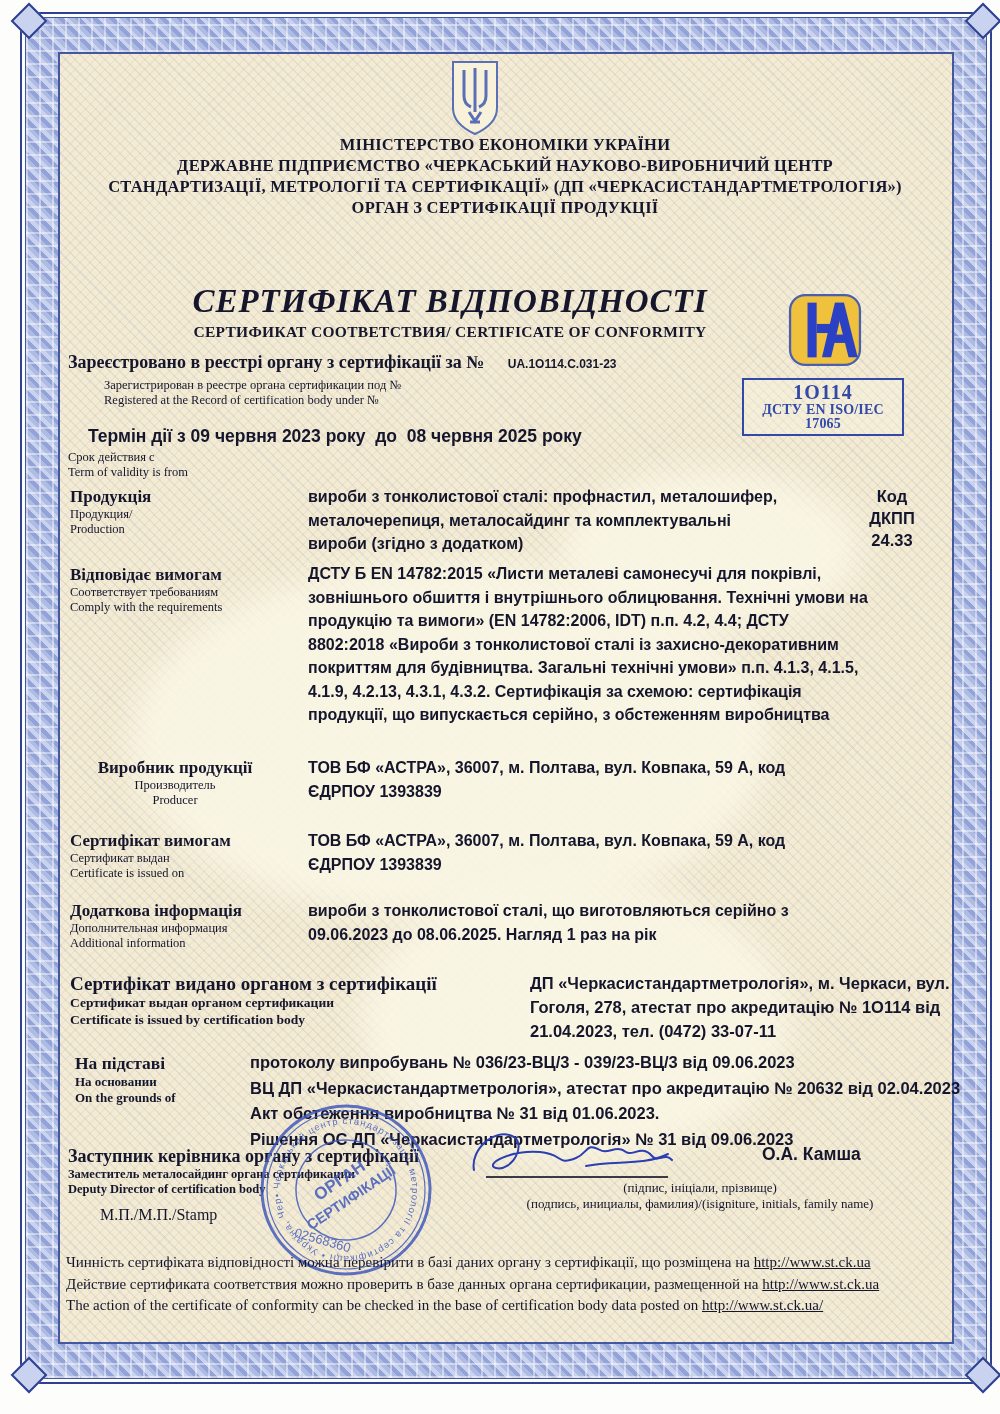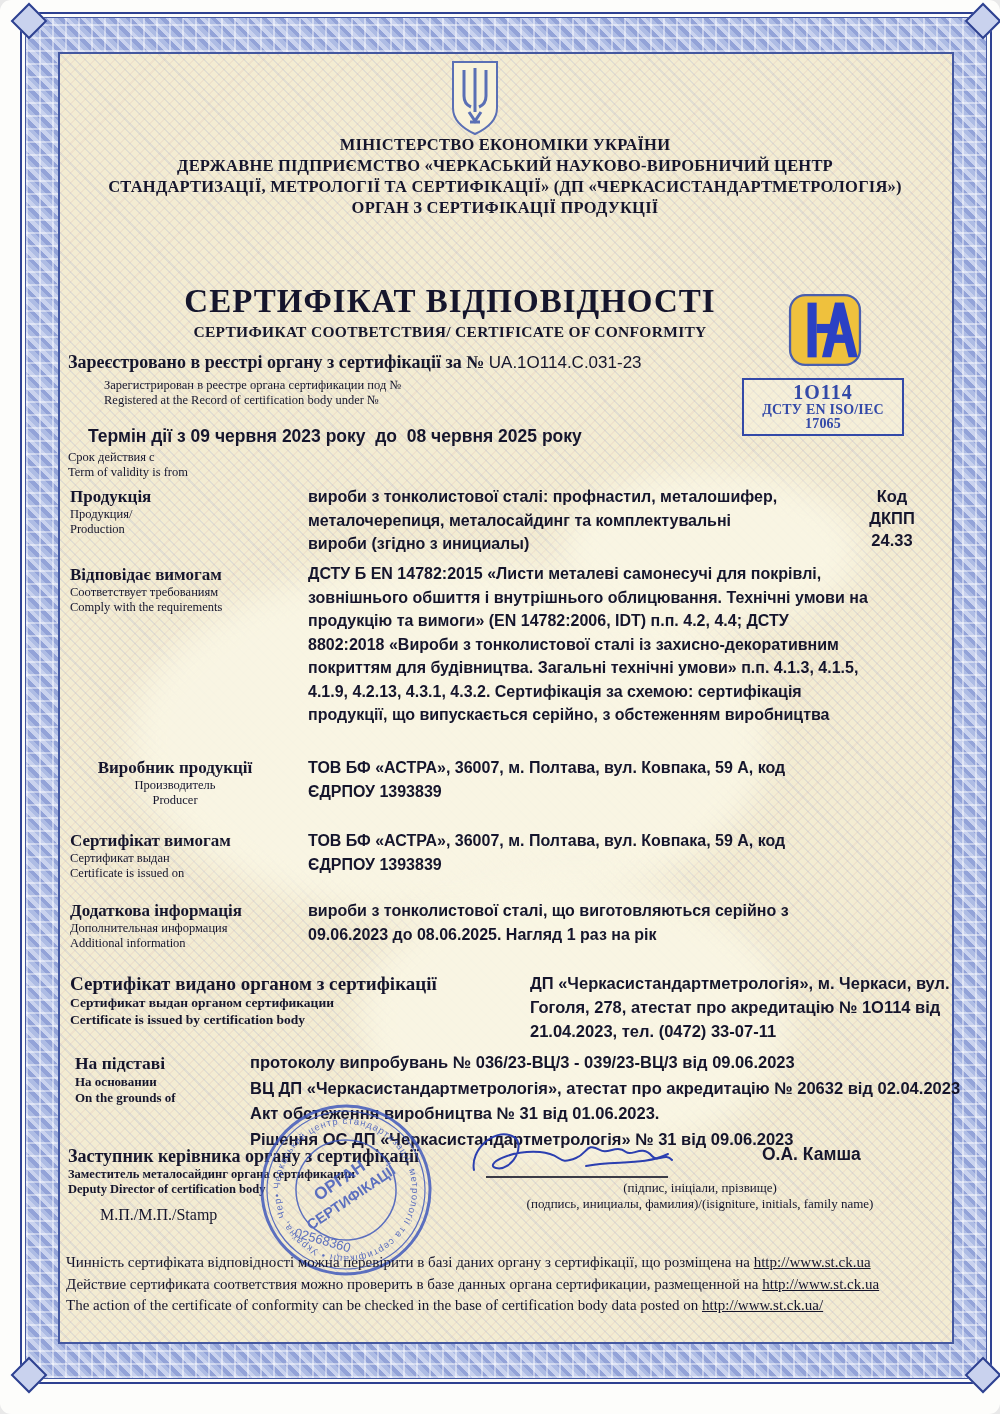"МІНІСТЕРСТВО ЕКОНОМІКИ УКРАЇНИ" .page { border-radius: 11px -> none }
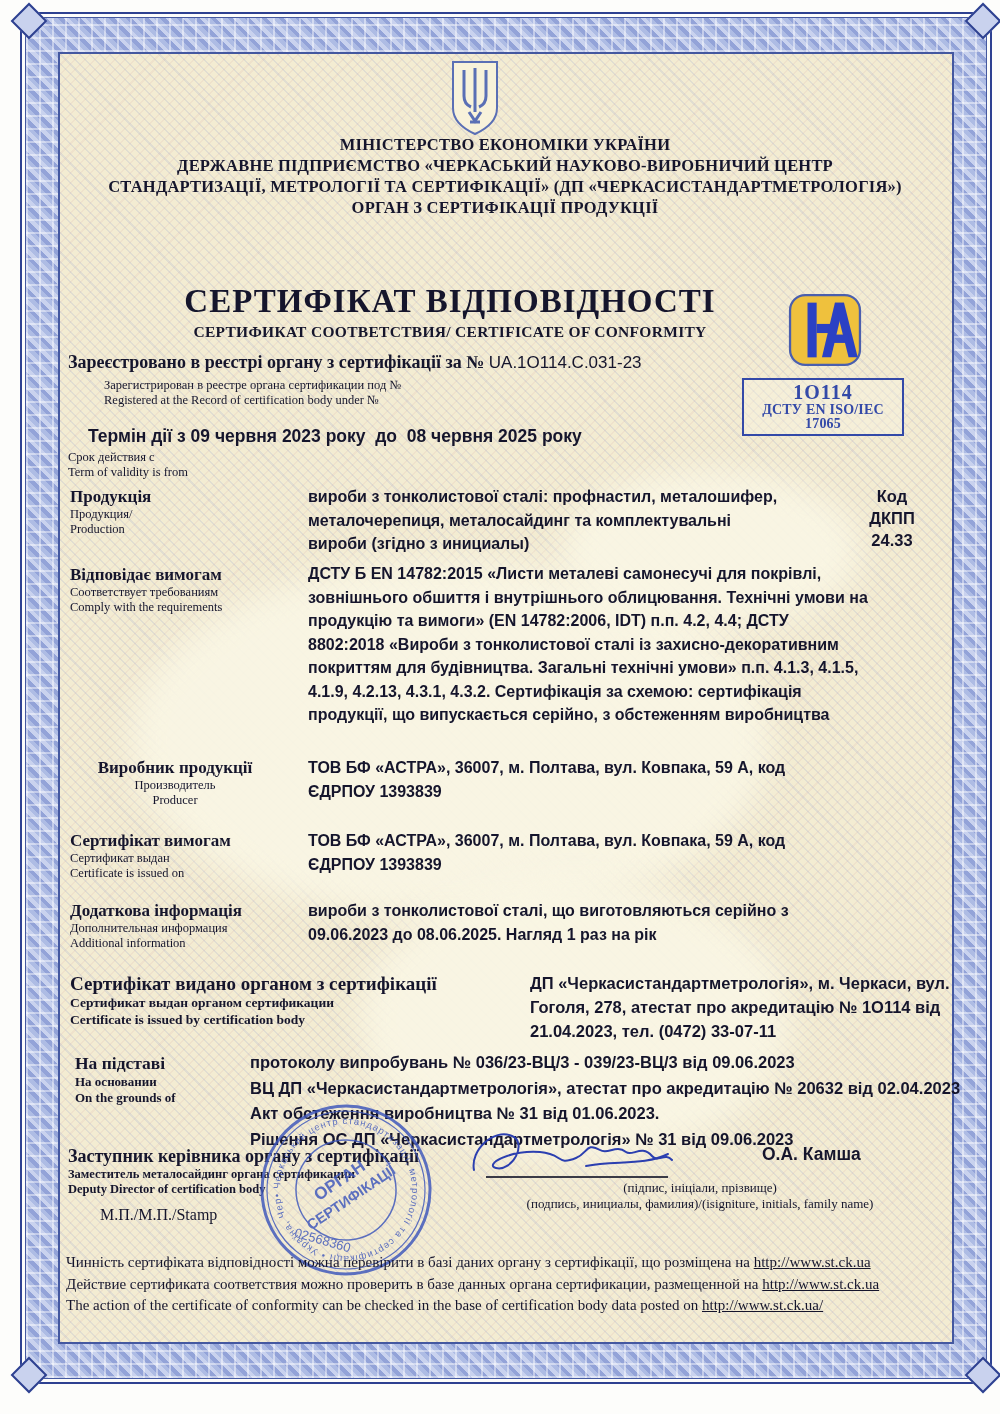"СЕРТИФІКАТ ВІДПОВІДНОСТІ" .title-main { font-style: none -> italic }
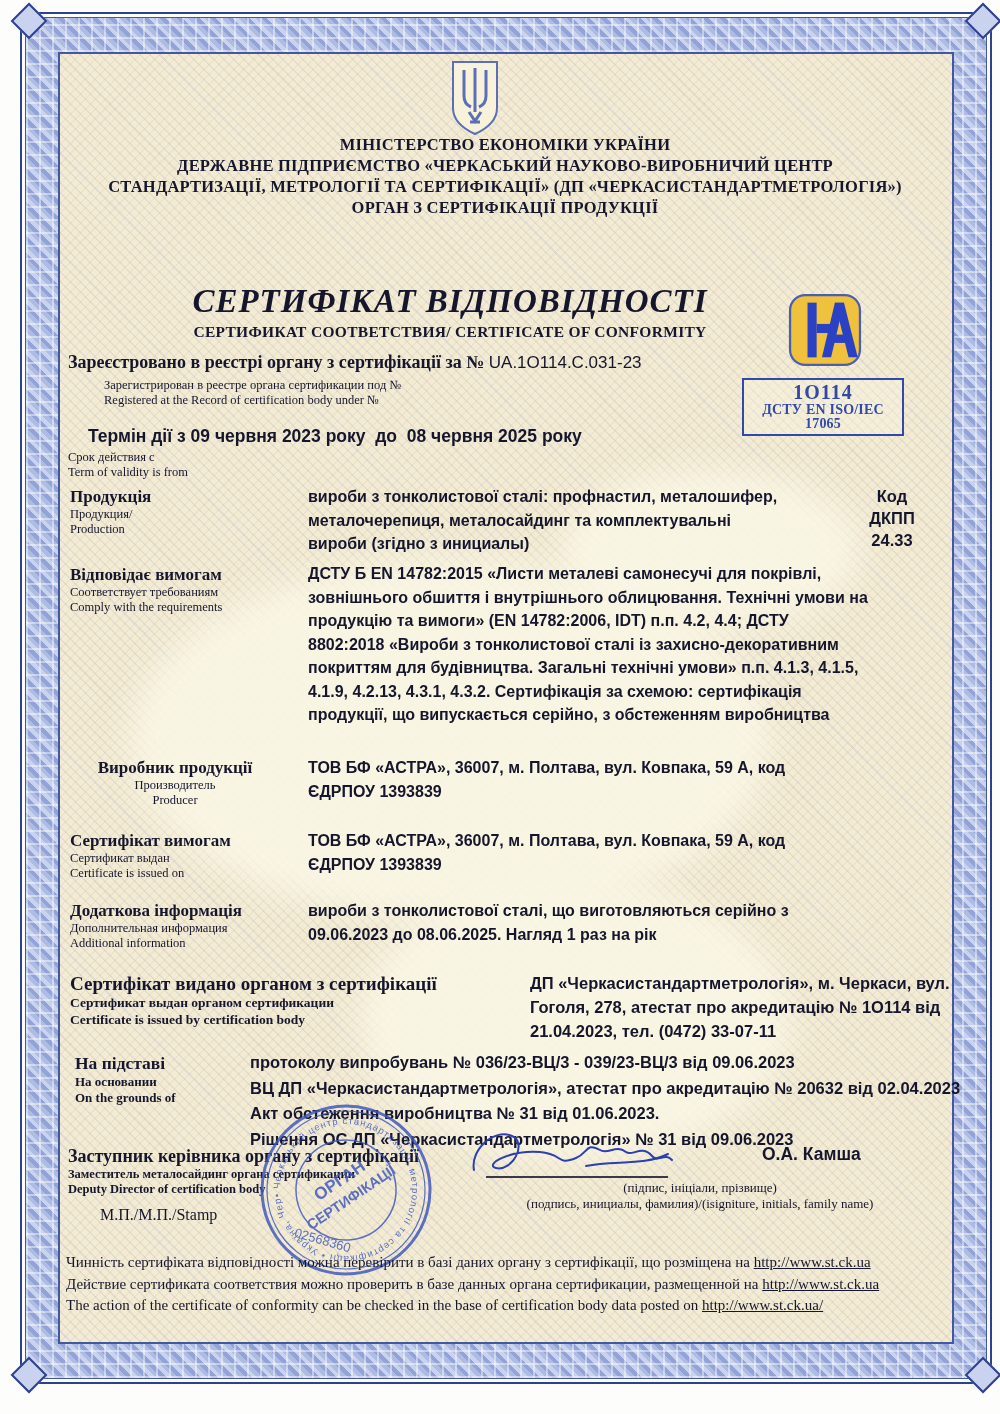"UA.1О114.С.031-23" .reg-num { font-size: 17px -> 12px; font-weight: normal -> bold; margin-left: none -> 19px }
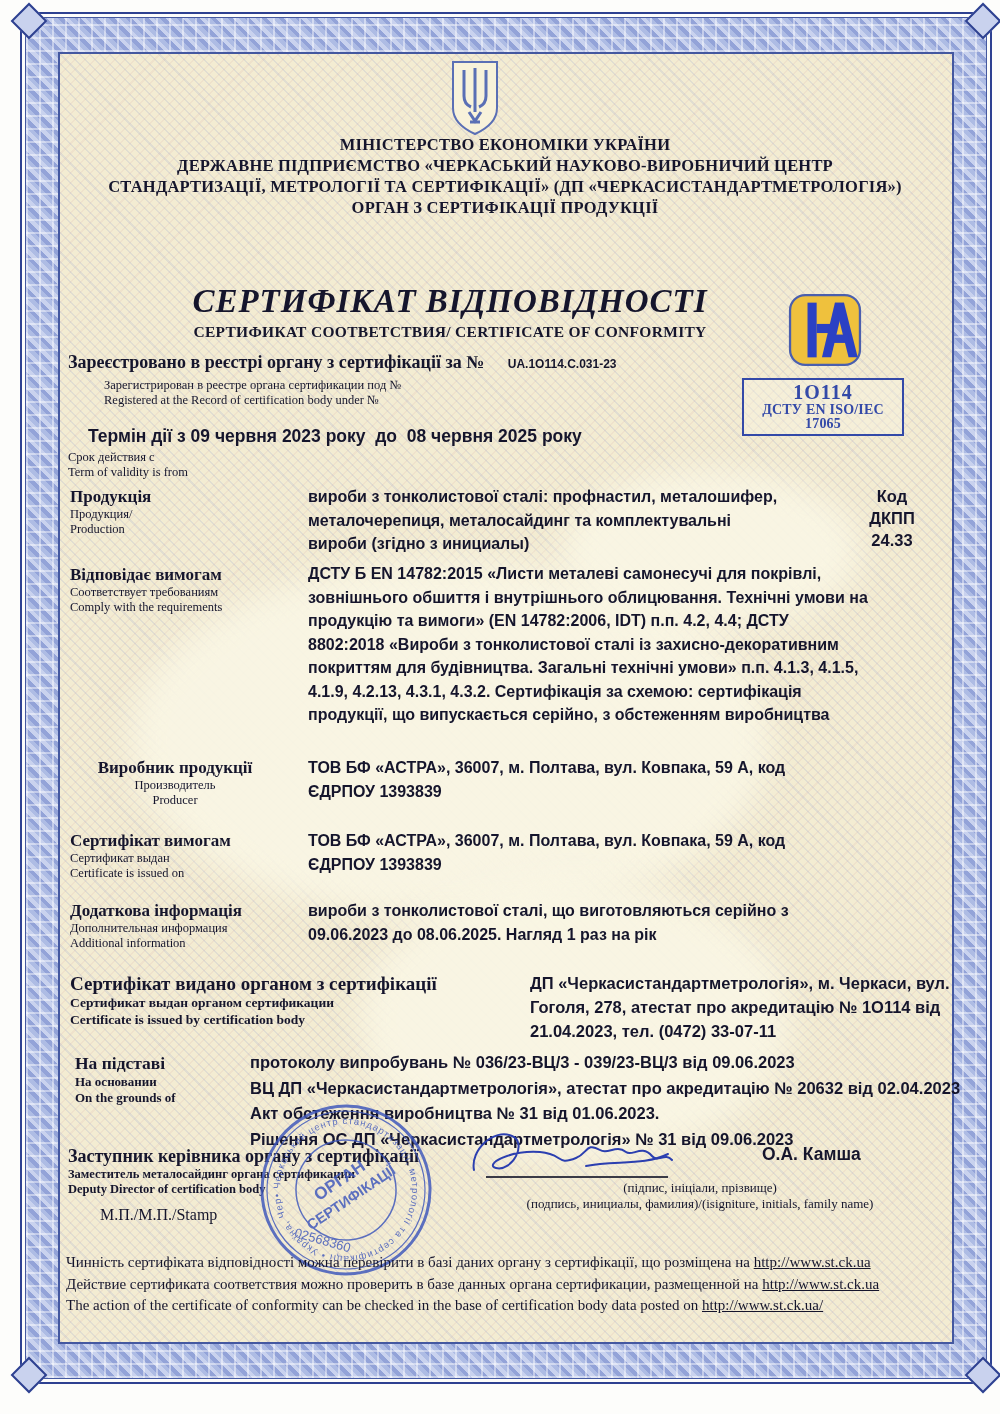"вироби з тонколистової сталі:" div.abs { text: инициалы -> додатком }
